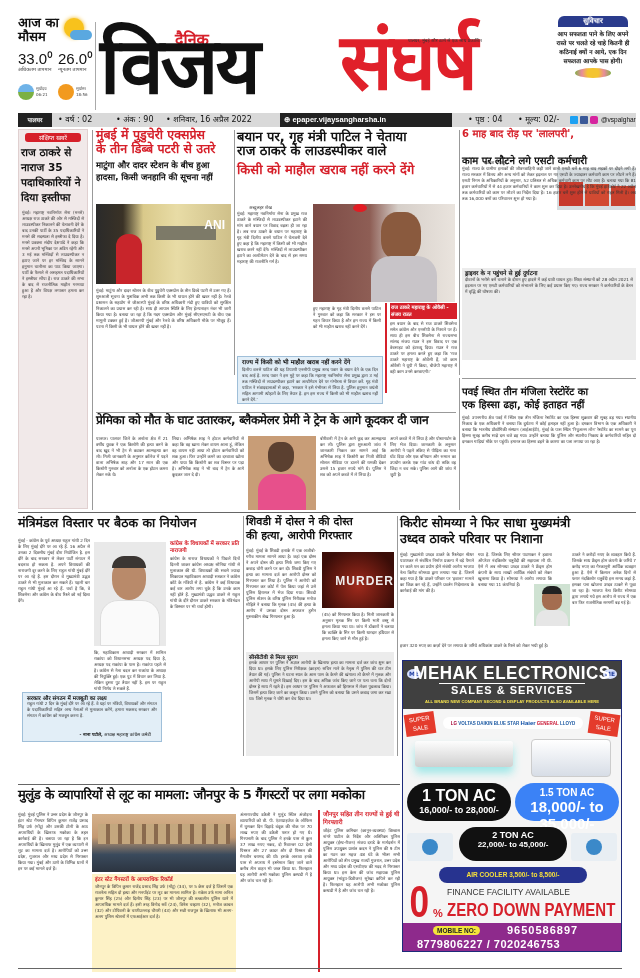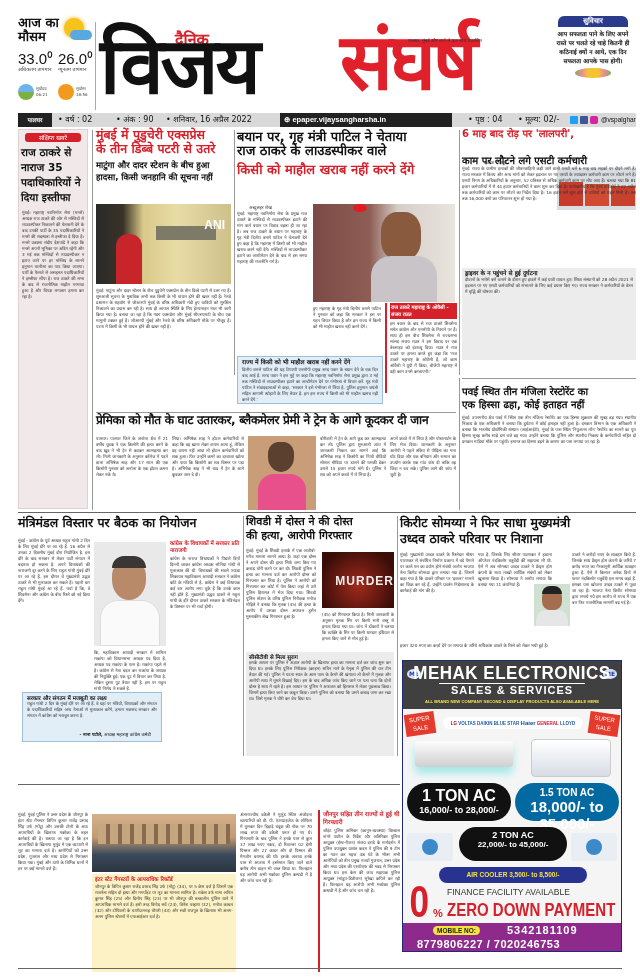"मुलुंड के व्यापारियों से लूट" div.hl { html: none -> <div>मुलुंड के व्यापारियों से लूट का मामला: जौनपुर के 5 गैंगस्टरों पर लगा मकोका</div> }
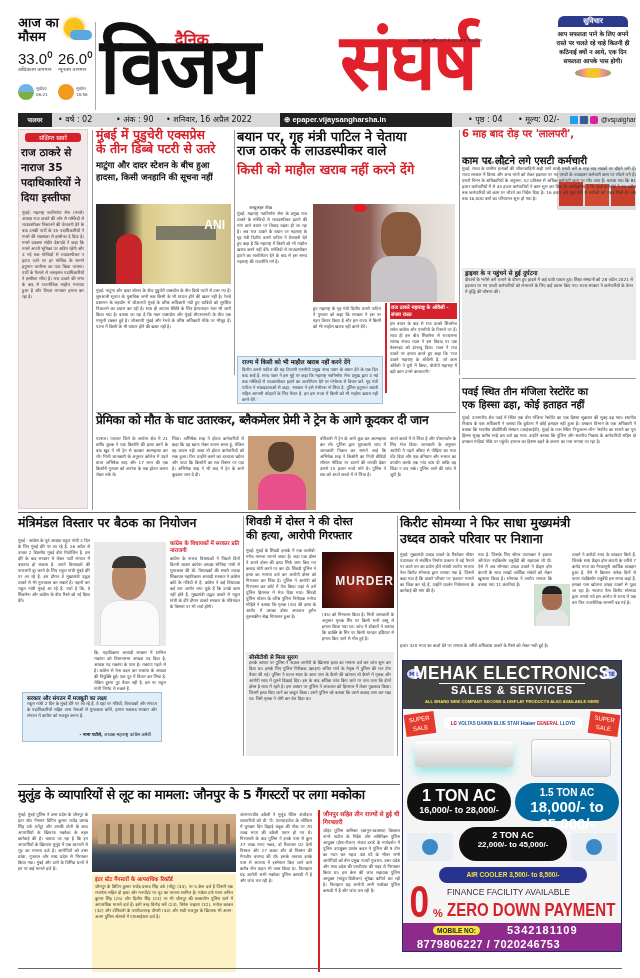"1.5 TON AC" div.abs { background: #0369a1 -> #3b82f6 }
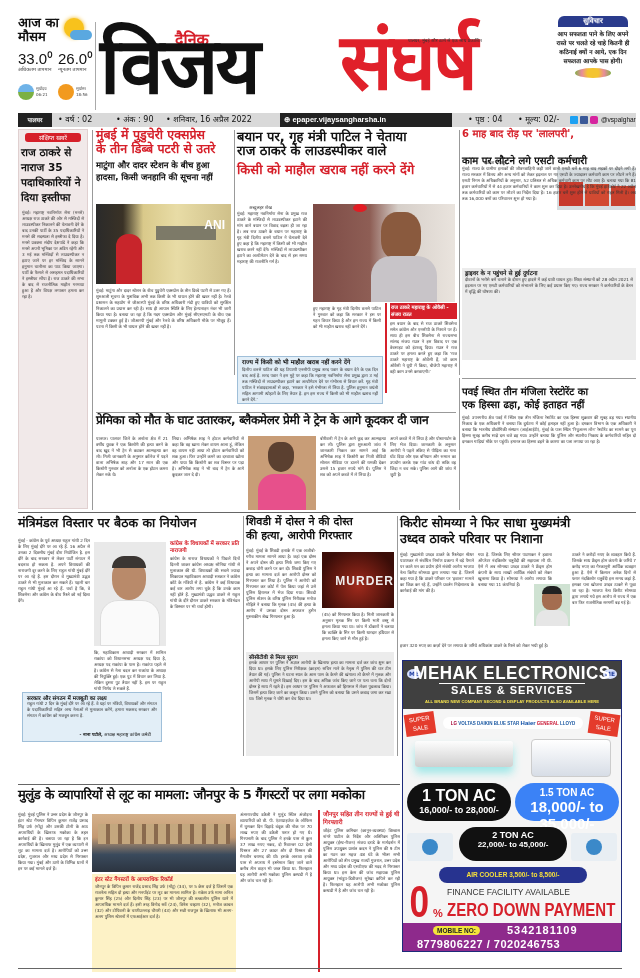"5342181109" span.abs { text: 5342181109 -> 9650586897 }
